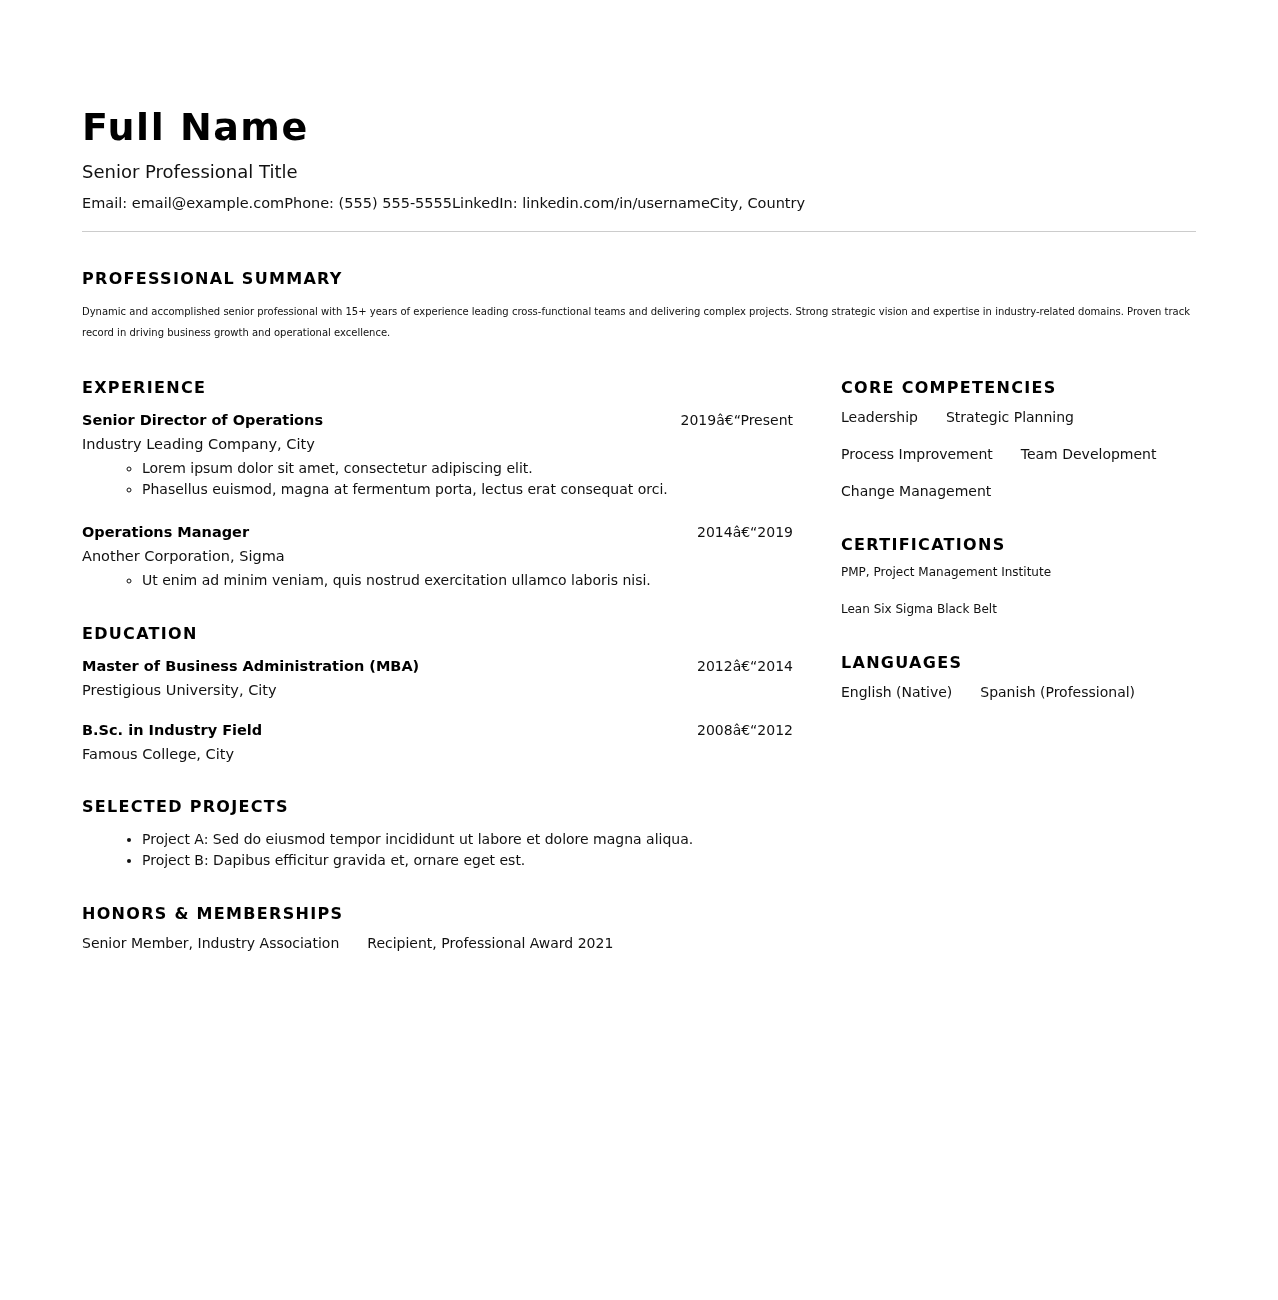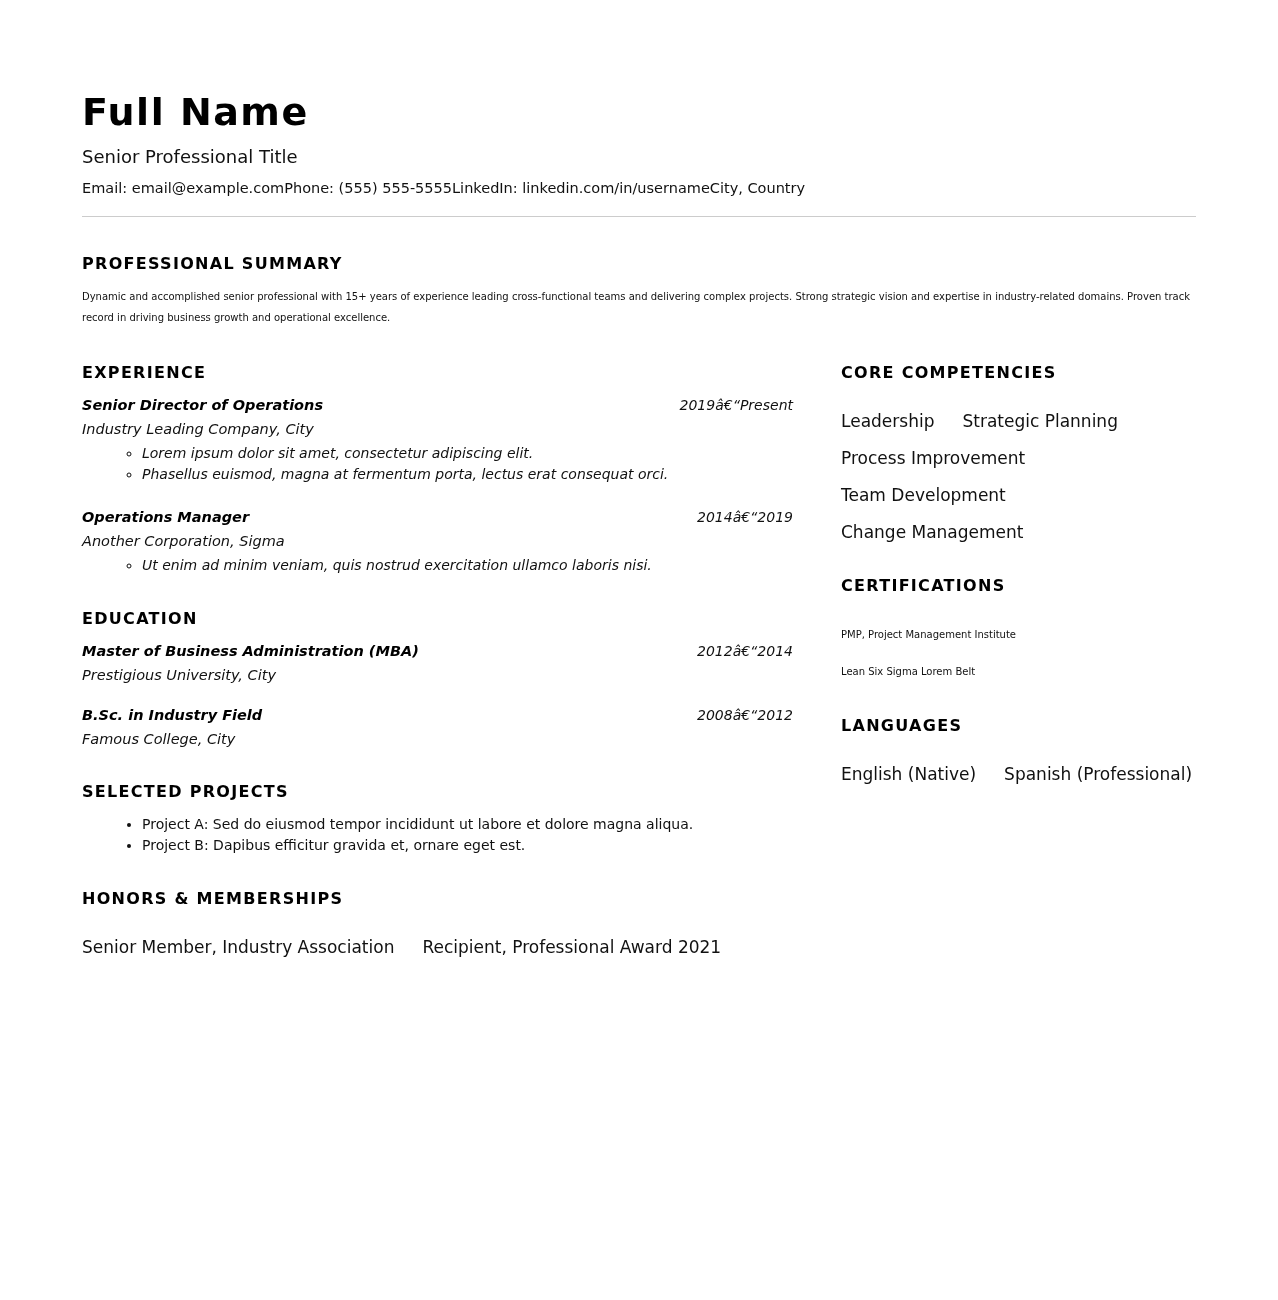"Full Name" .page { top: 86px -> 101px }
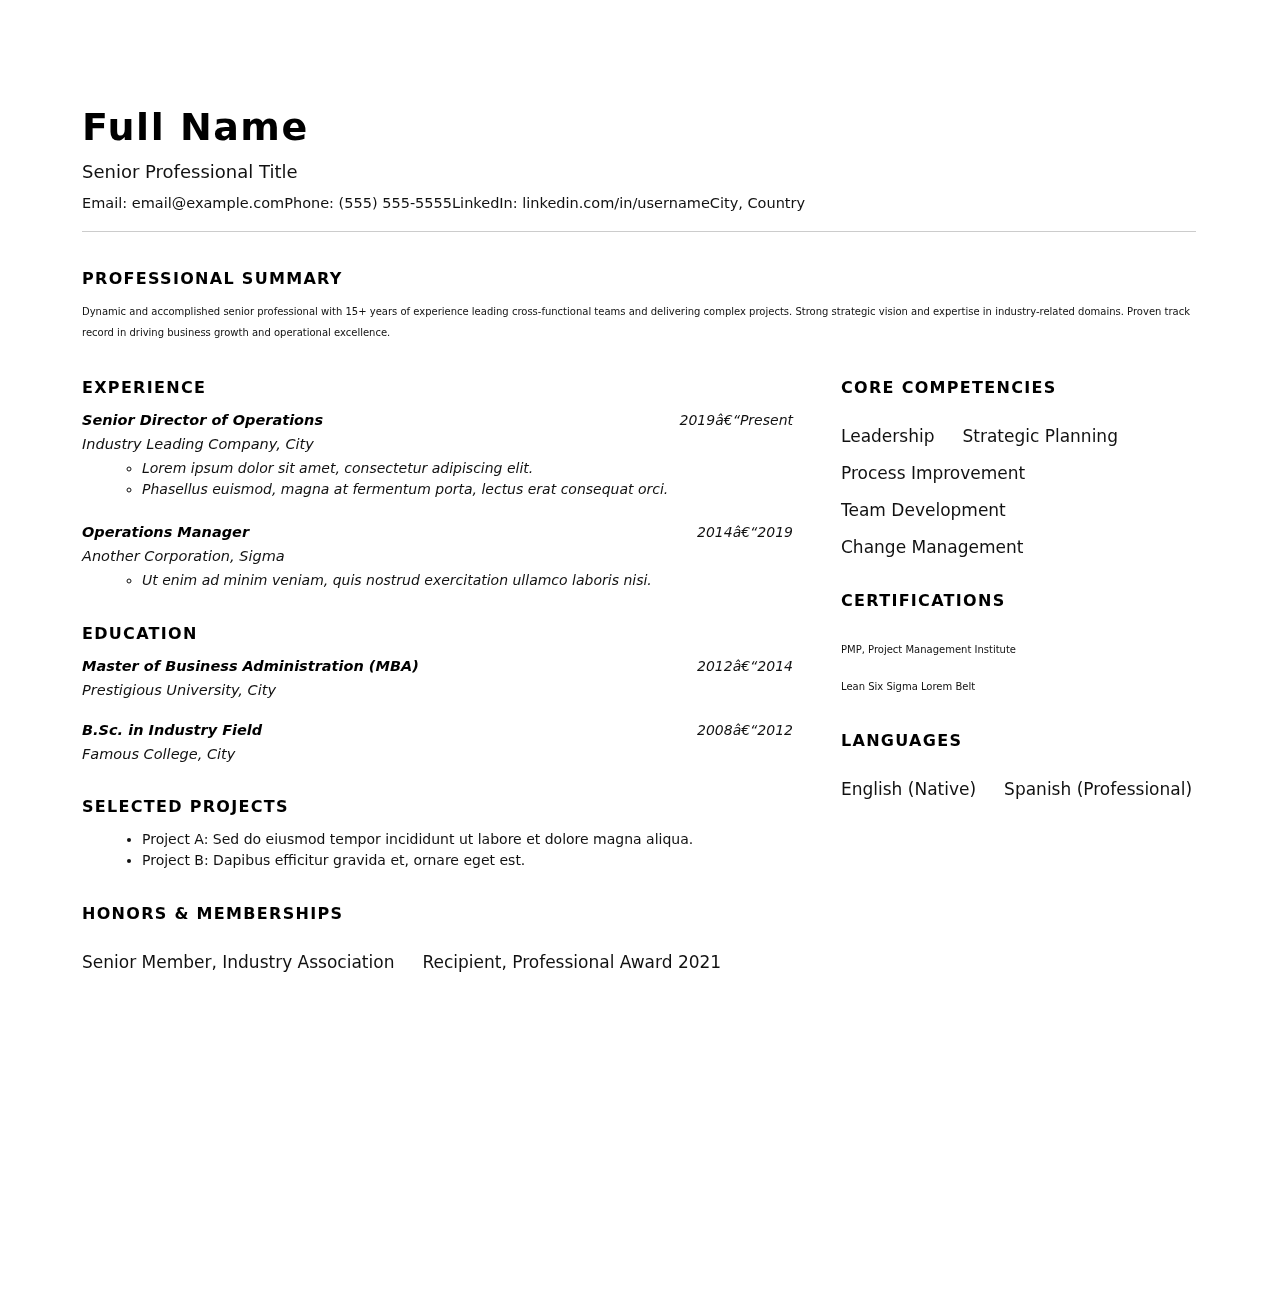"Senior Director of Operations" .entry { font-style: italic -> none }
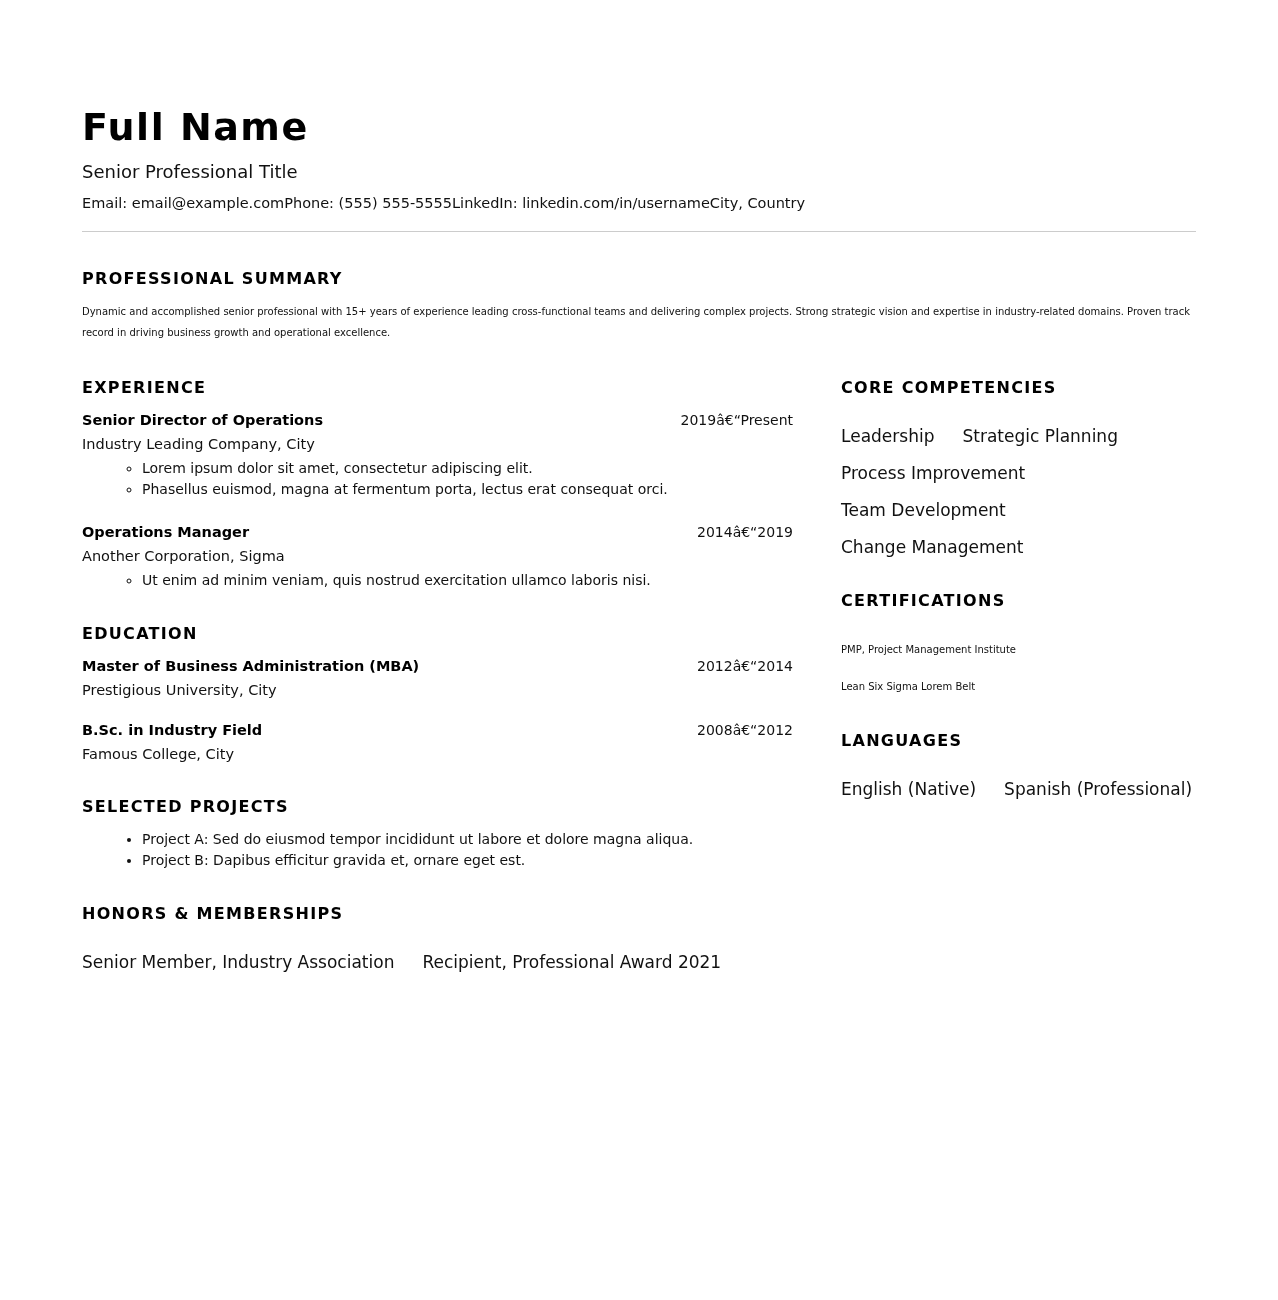"Leadership" .pills { font-size: 17px -> 14px; margin-top: 27px -> 8px }
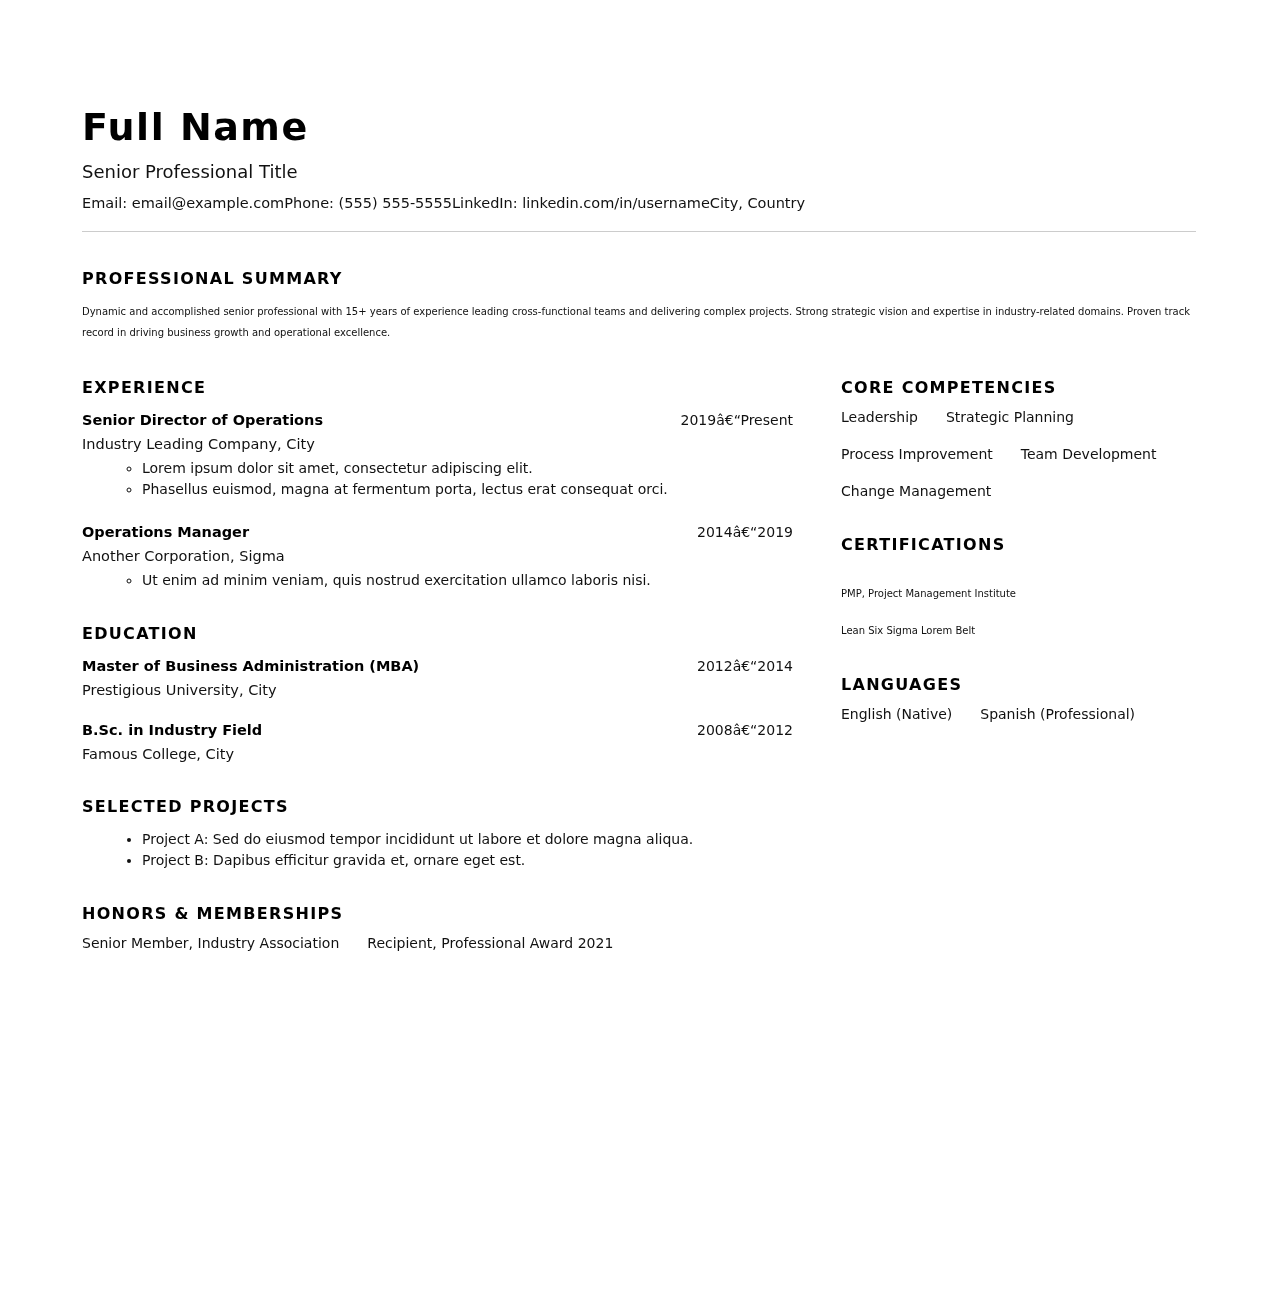"PMP, Project Management Institute" .stack { font-size: 10px -> 12px; margin-top: 28px -> 6px }
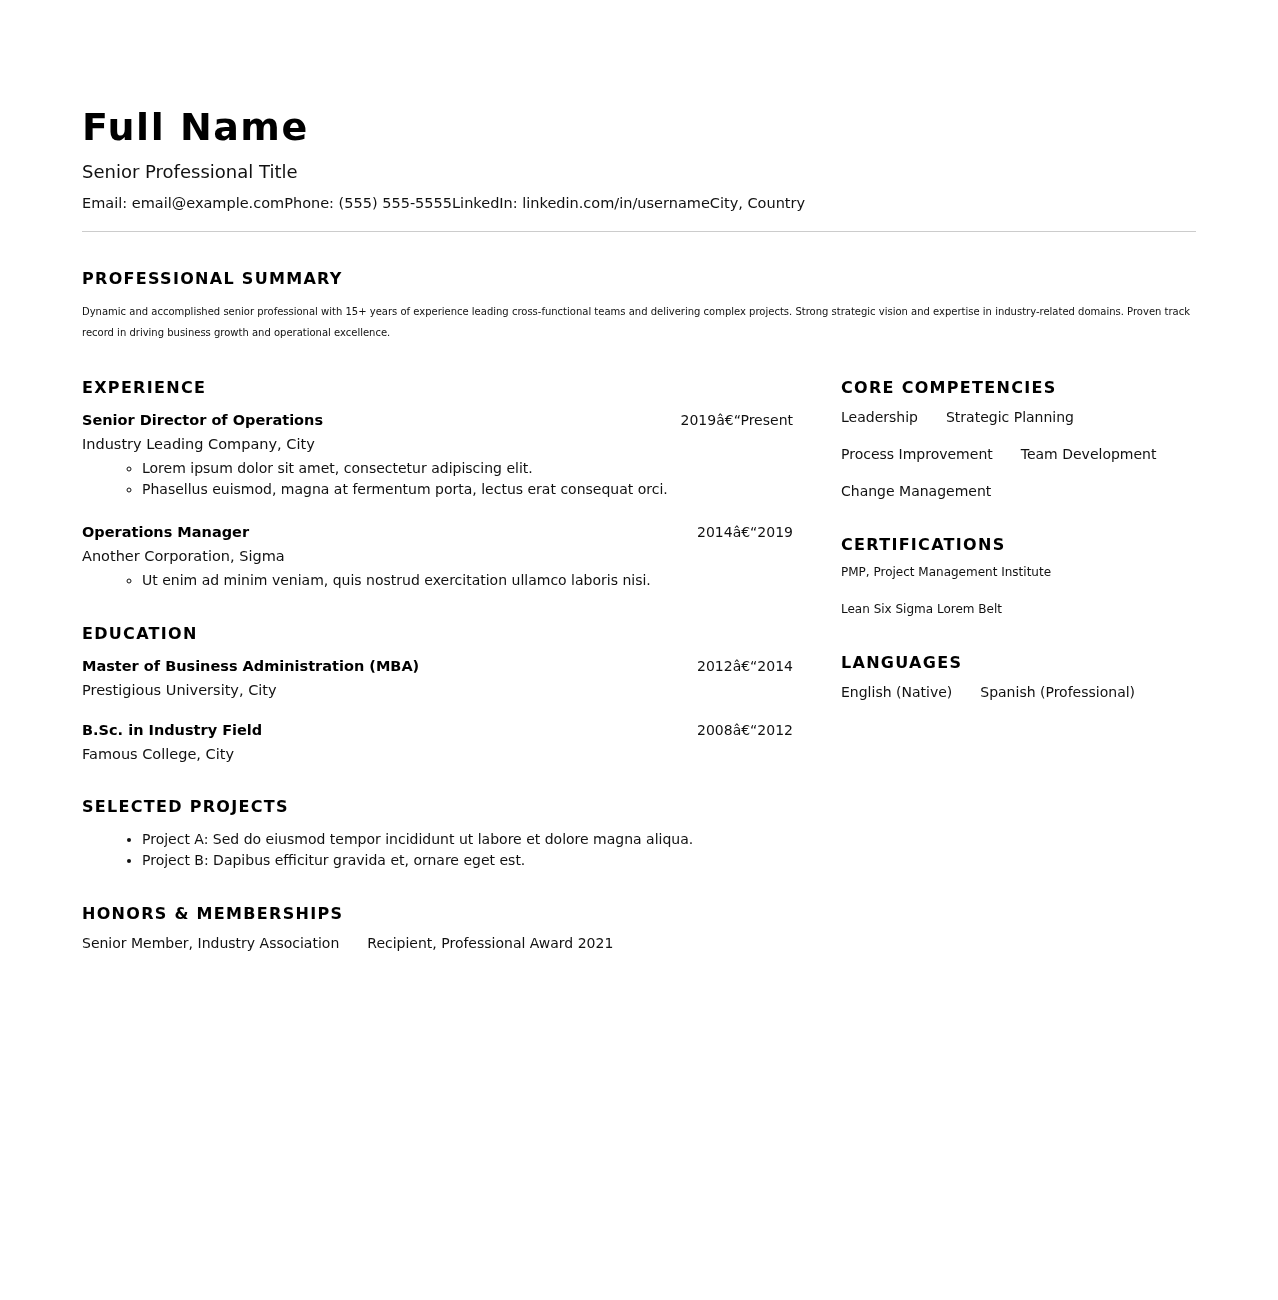"Lean Six Sigma Lorem Belt" div { text: Lorem -> Black }
